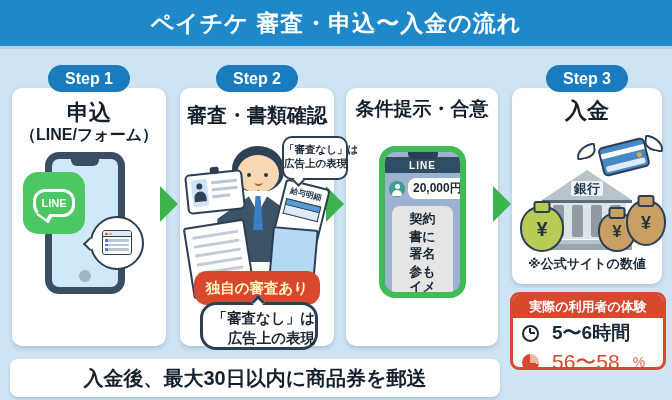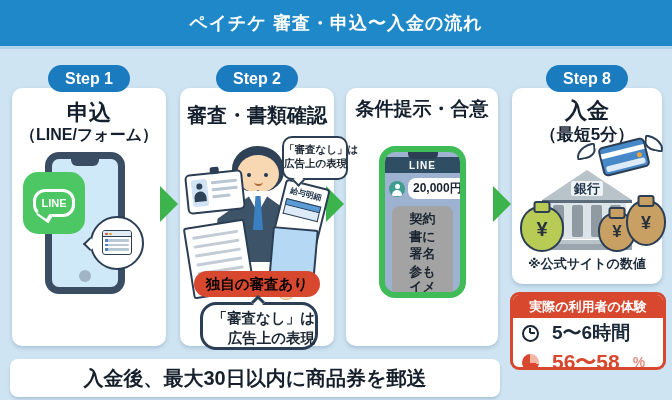"ペイチケ 審査・申込〜入金の流れ" .titlebar { font-size: 18px -> 23px }
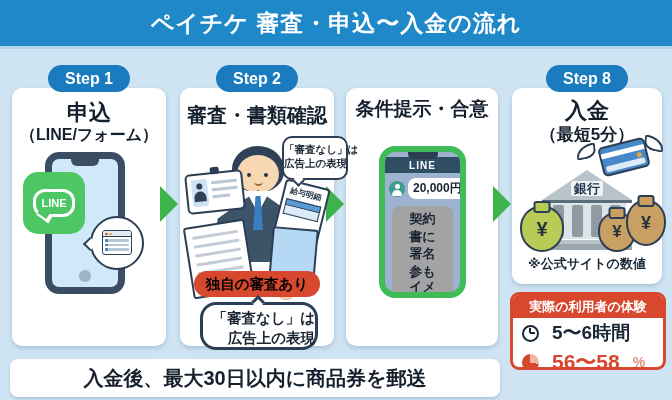"Step 8" div.pill { text: 8 -> 3 }
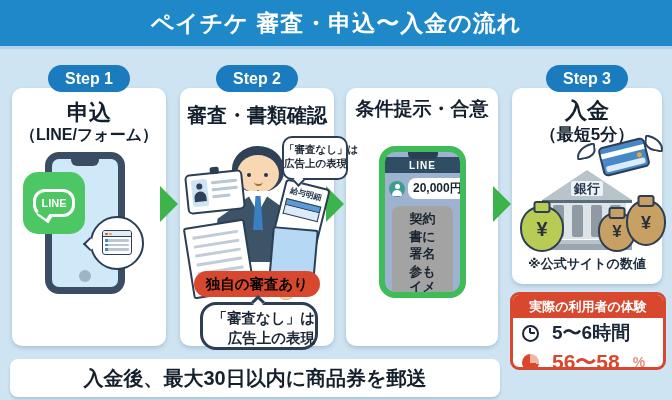"（最短5分）" div.step-title { html: <div>（最短5分）</div> -> none }
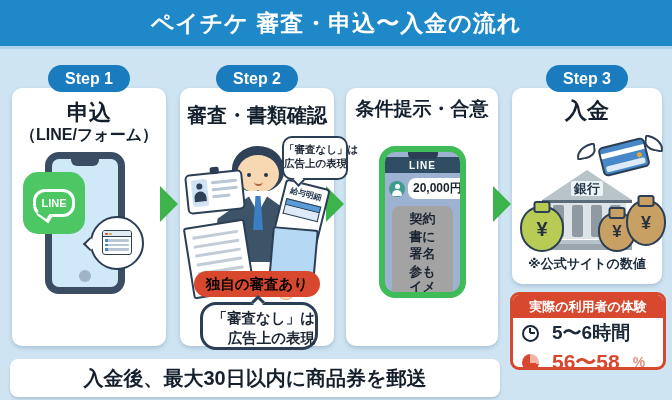"契約書に" .contract { background: #a3a3a3 -> #e5e5e5 }
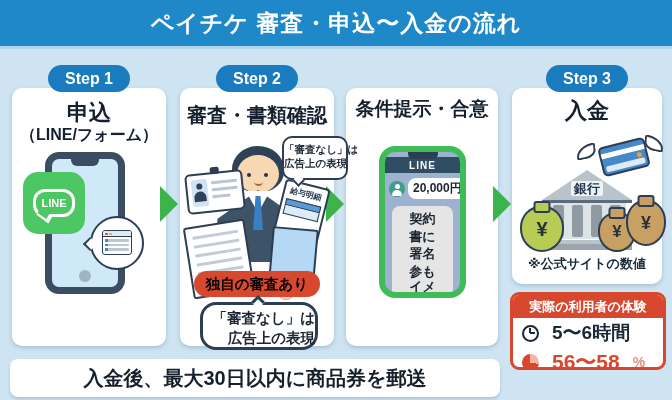"独自の審査あり" .red-badge { color: #000000 -> #fef9c3; height: 26px -> 34px }
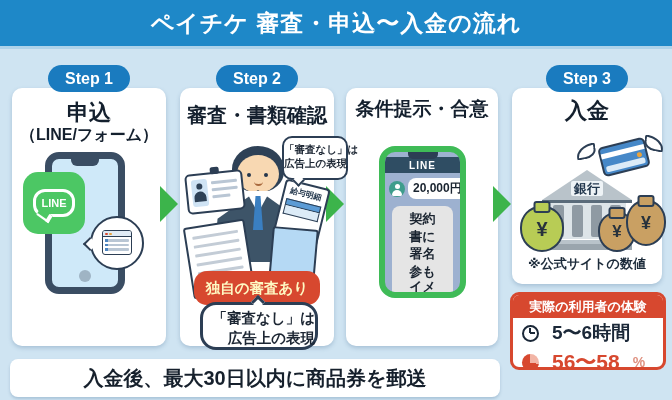"56〜58" .pct { font-weight: 700 -> 400 }
